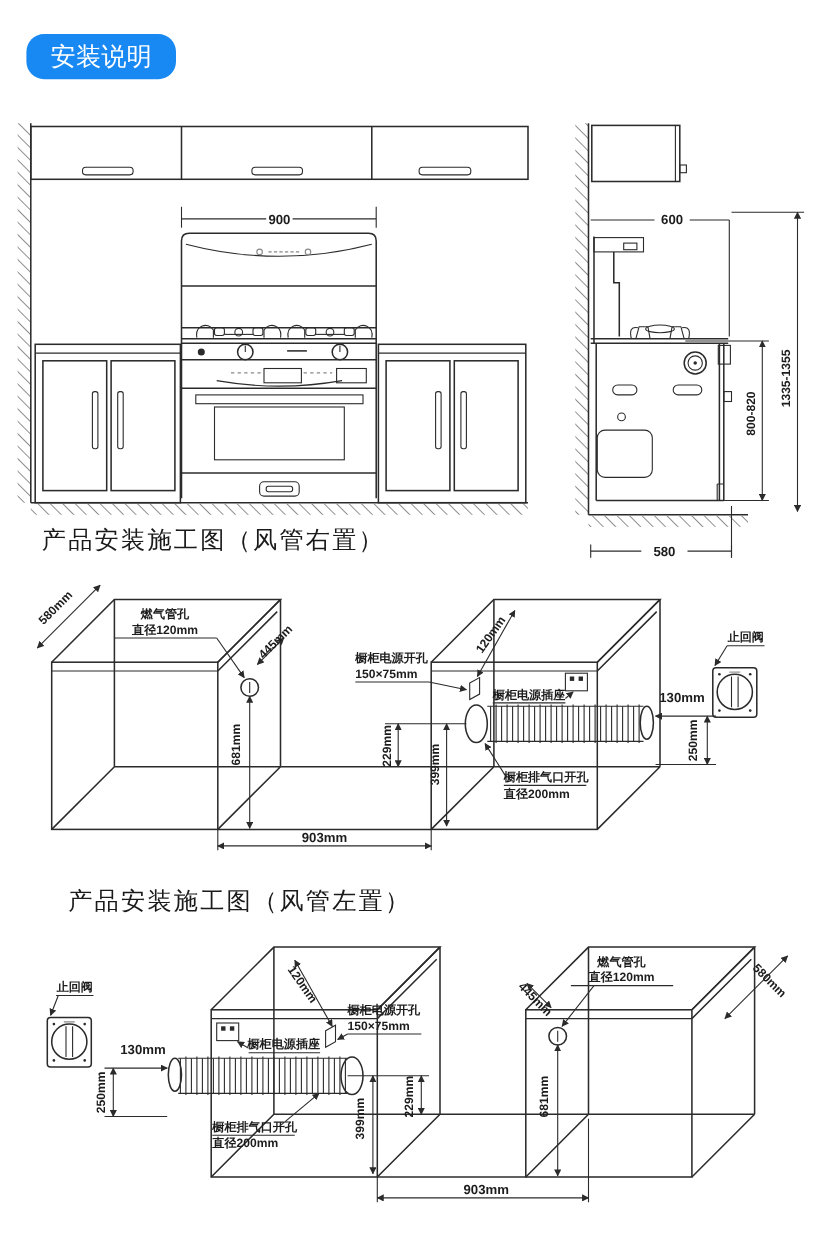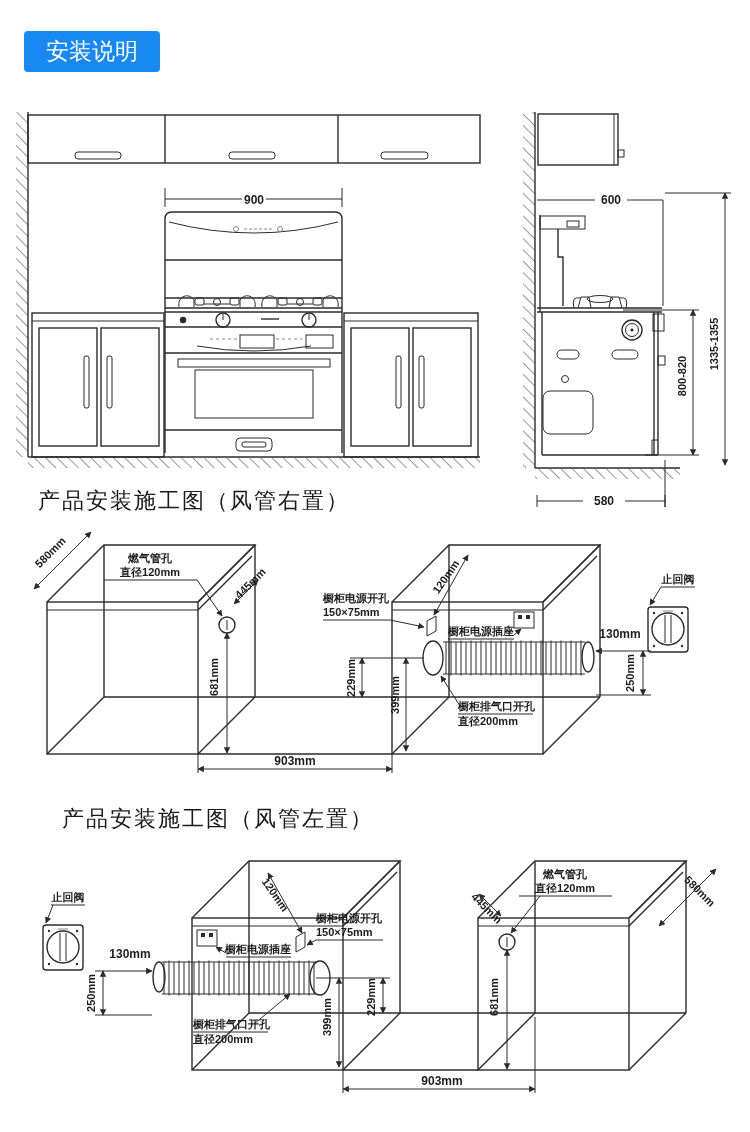"安装说明" .badge { border-radius: 4px -> 16px }
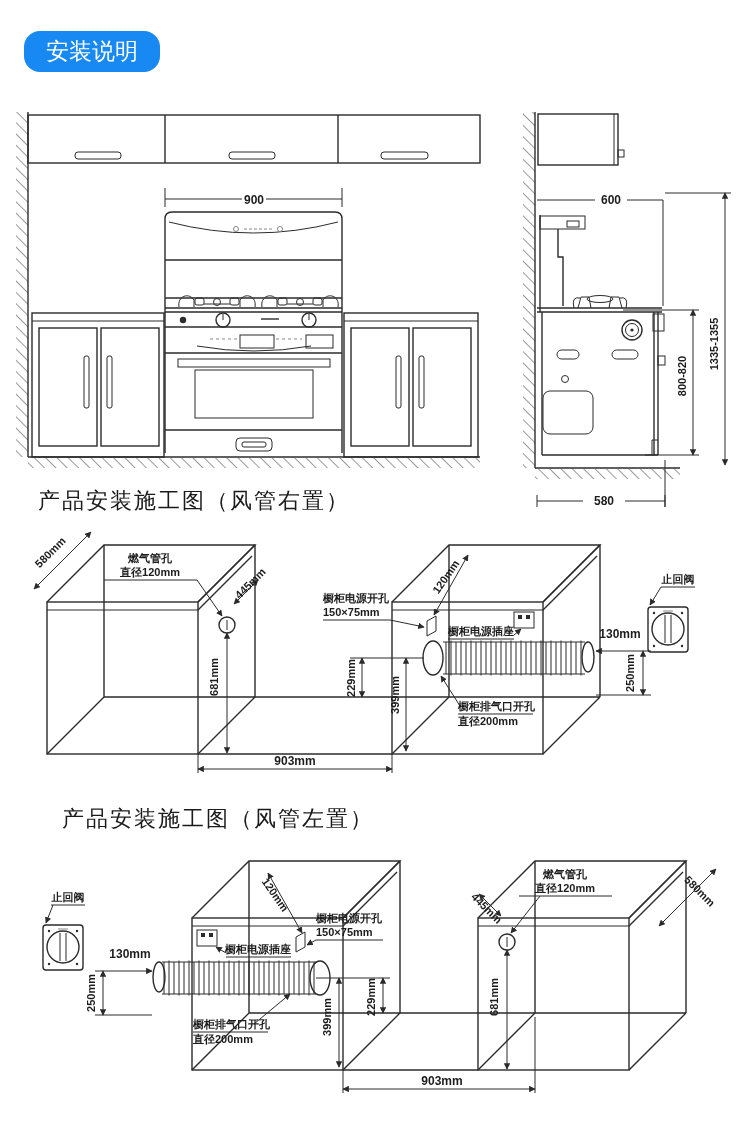"产品安装施工图（风管右置）" #title1 { top: 486px -> 476px }
